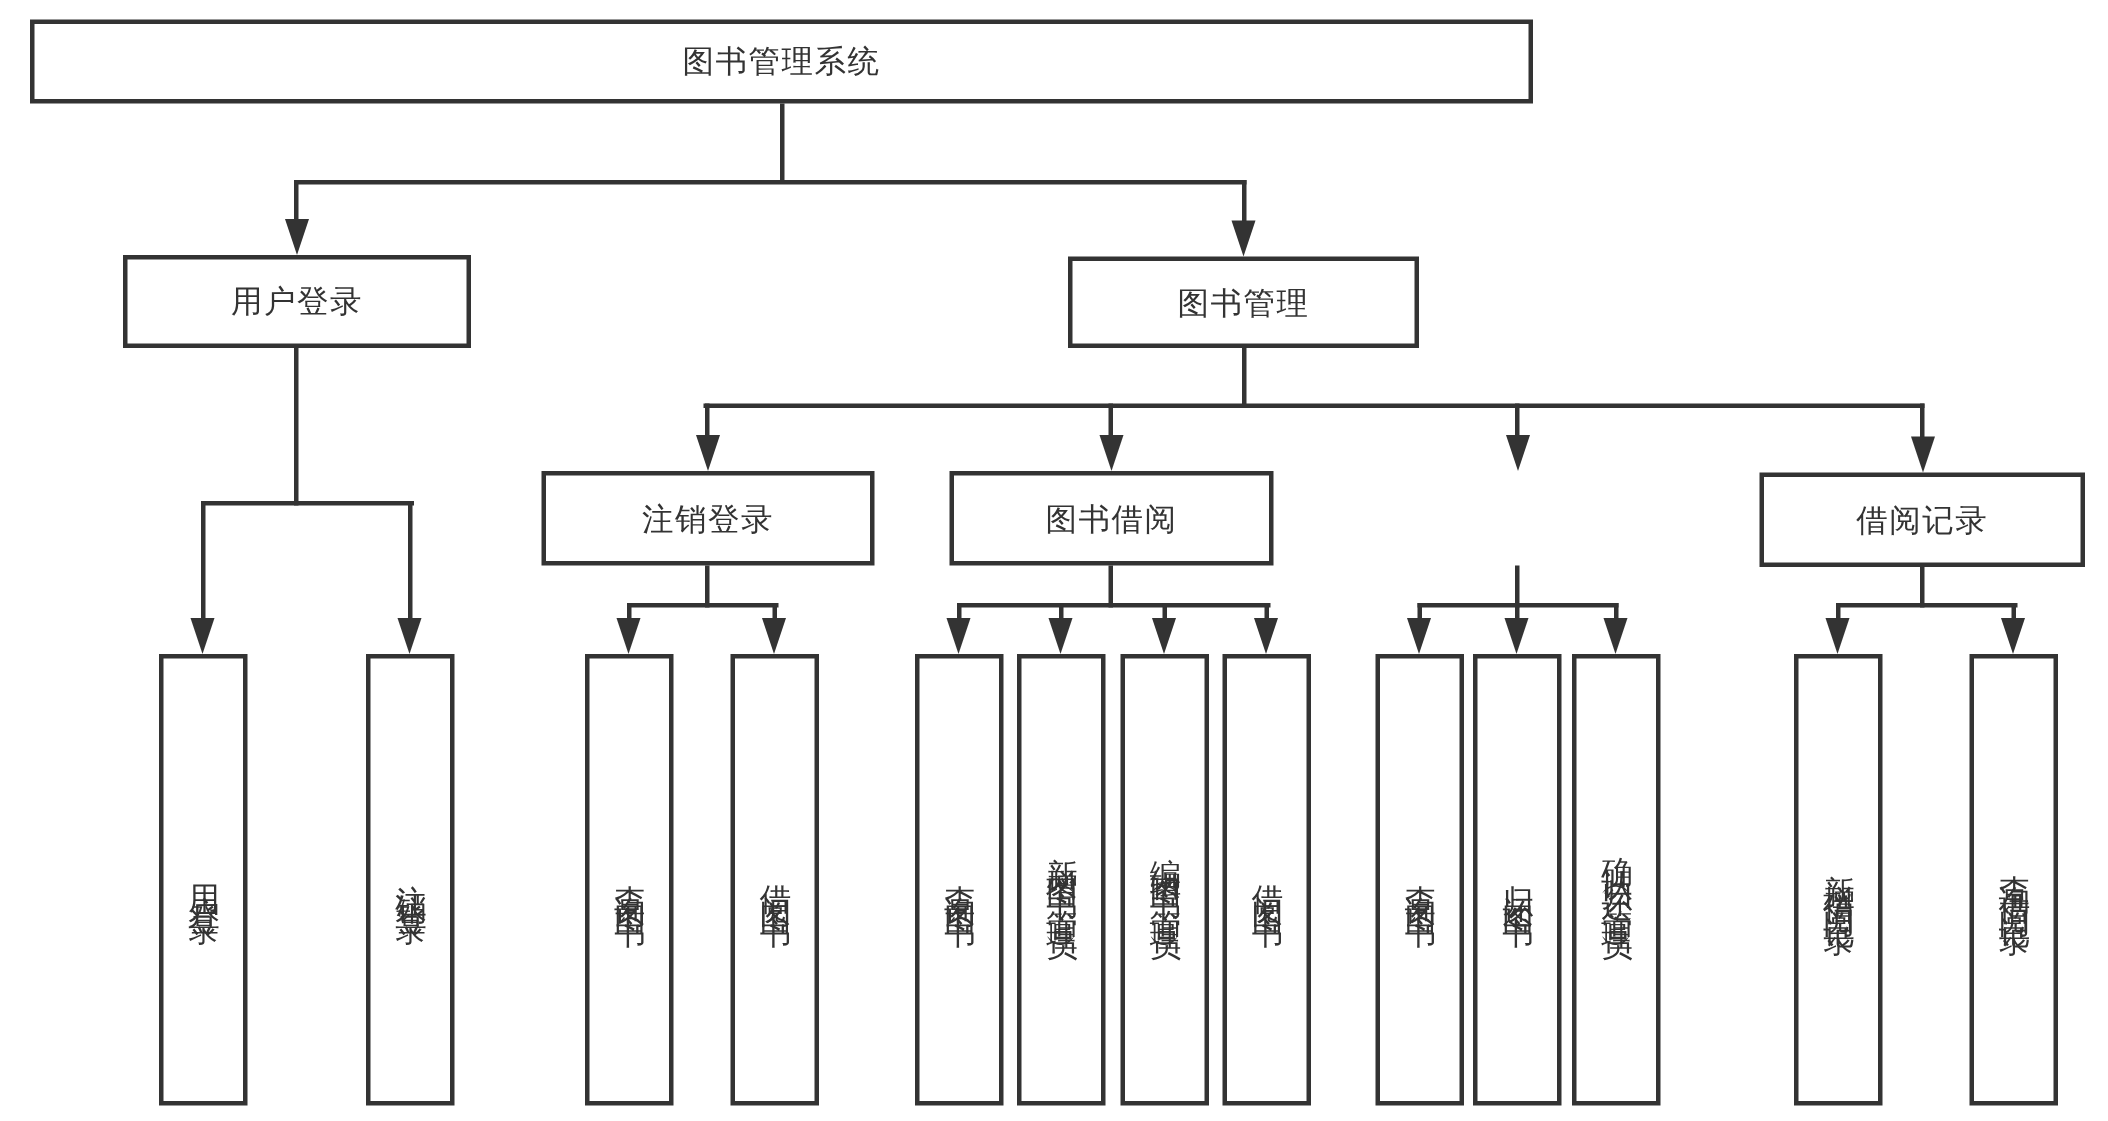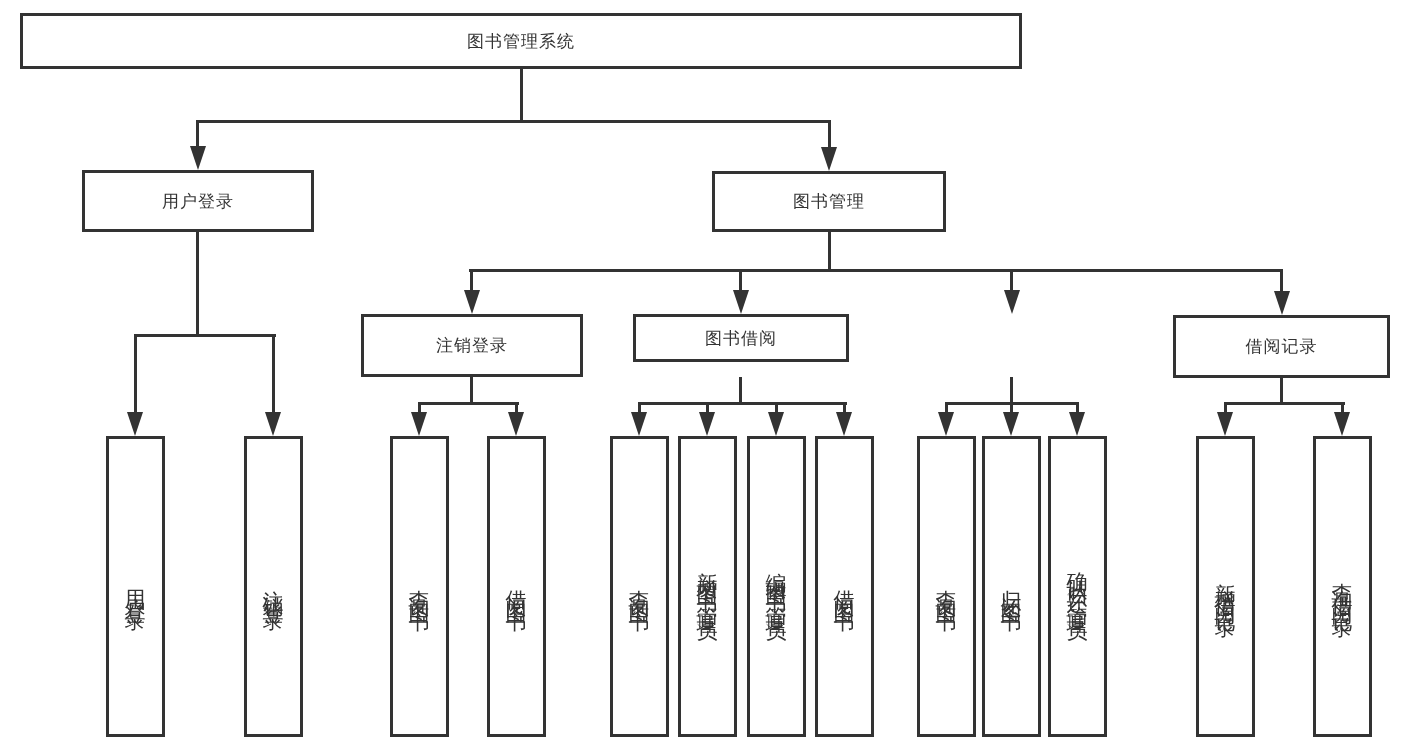"图书管理系统" .hbox { font-size: 17px -> 21px }
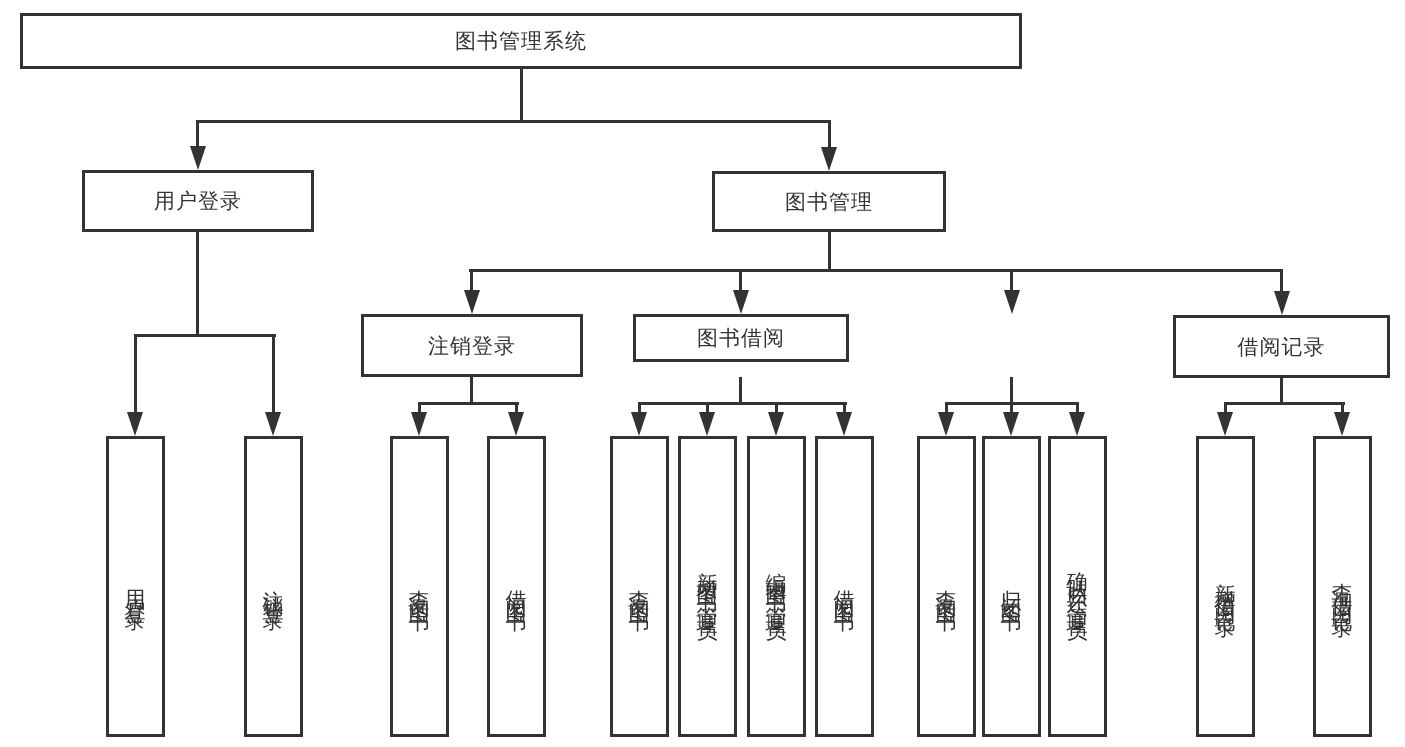"图书借阅" div.hbox { height: 48px -> 63px }
